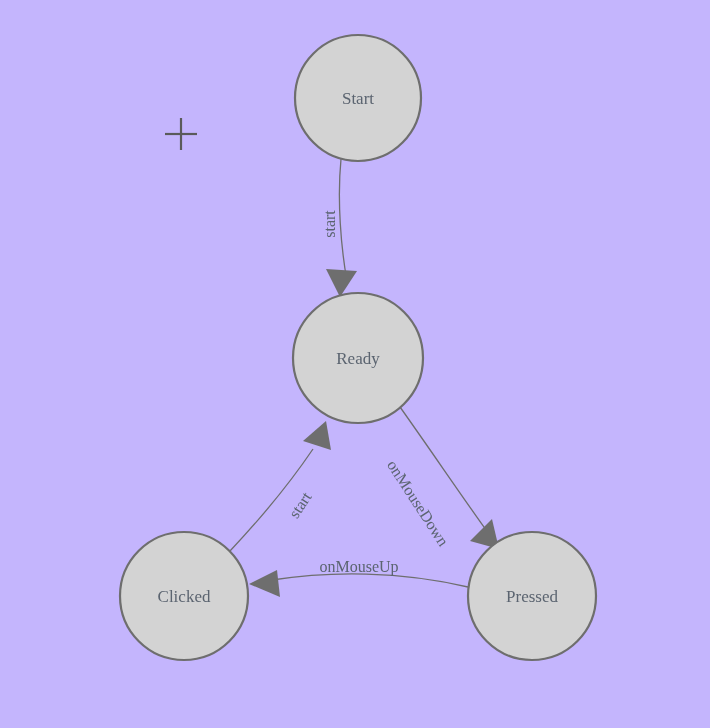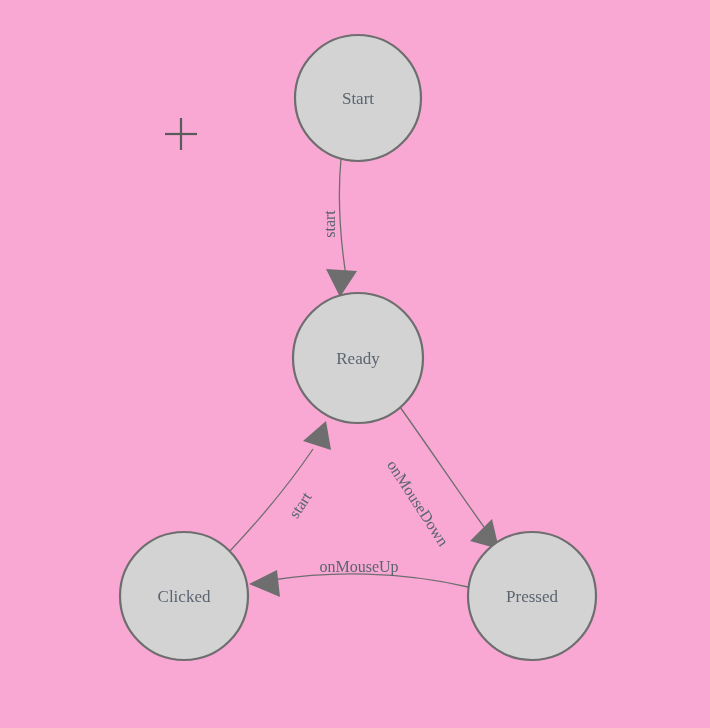"Start" #diagram-canvas { background: #f9a8d4 -> #c4b5fd }
